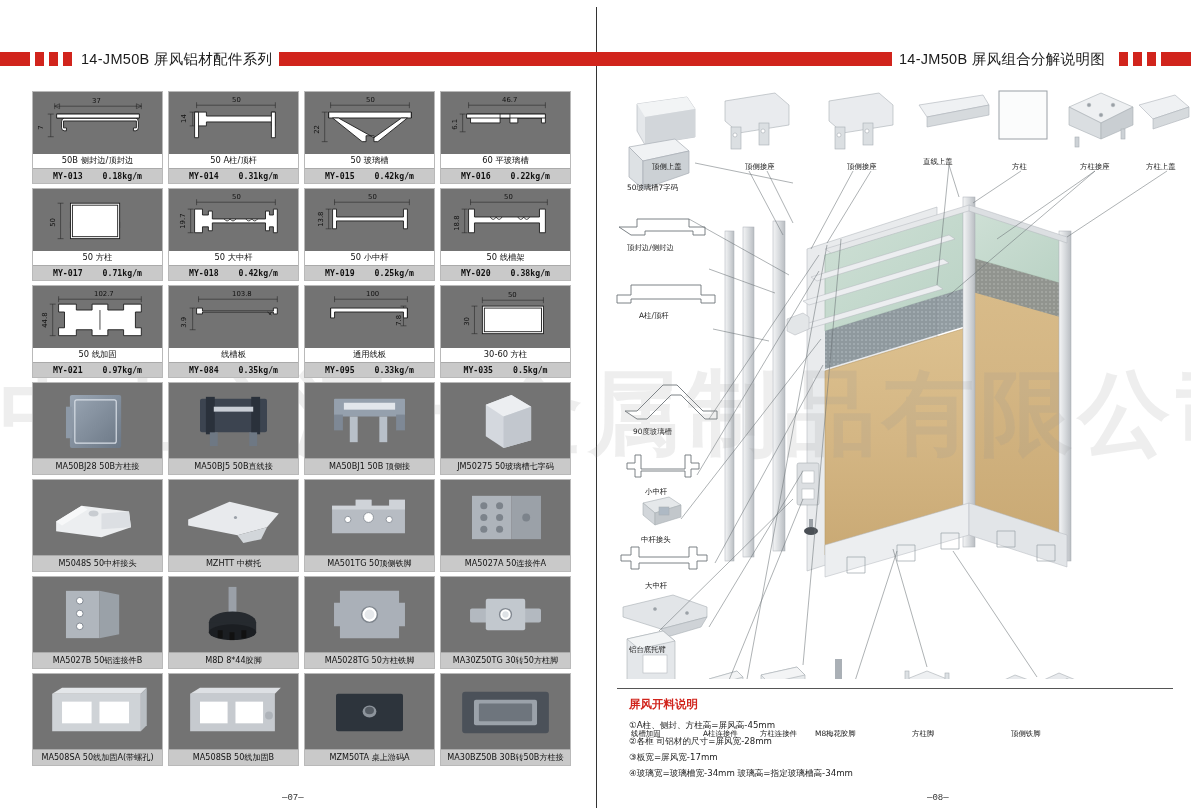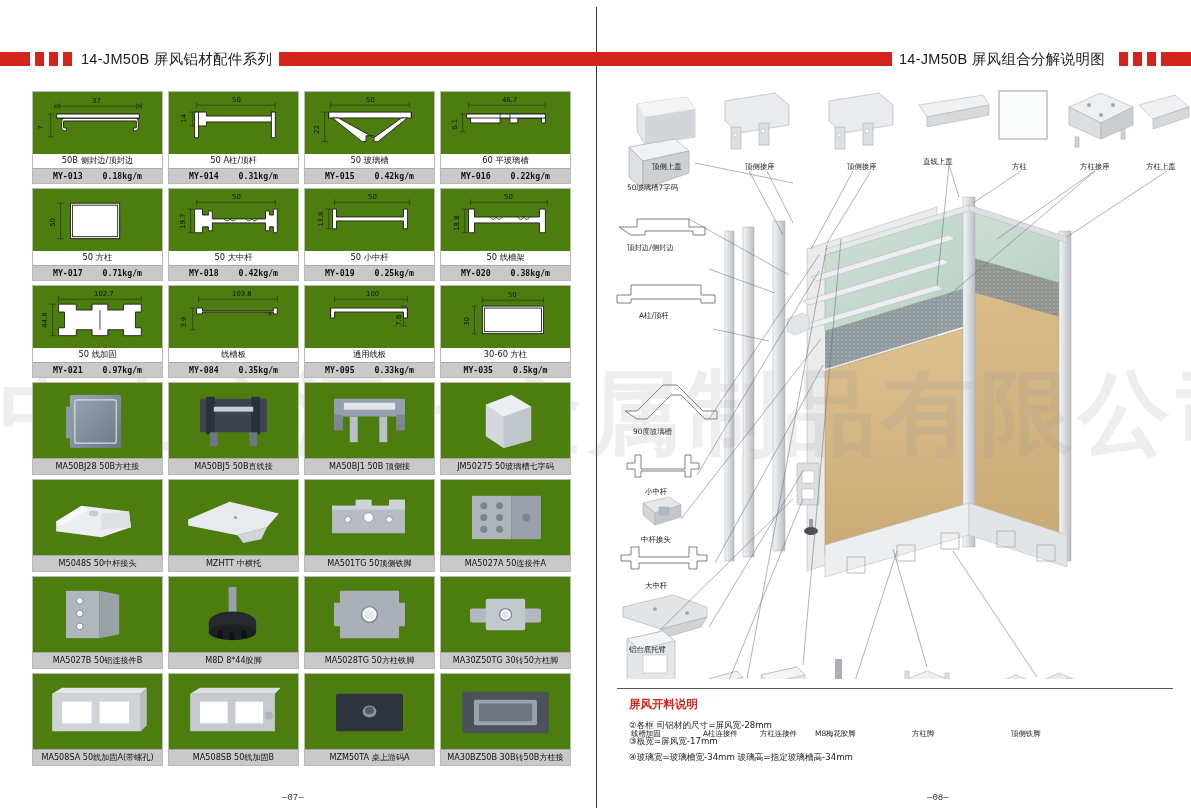"37" .card .art { background: #4d7c0f -> #737373 }
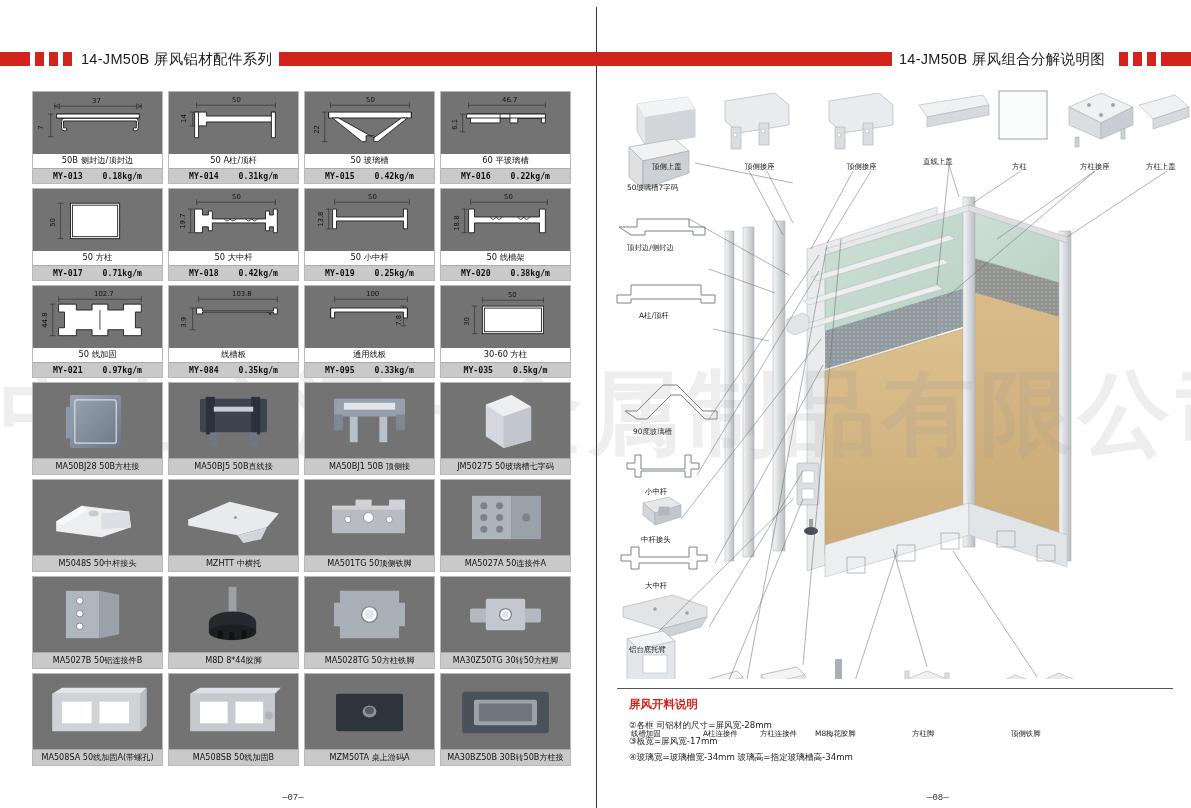"①A柱、侧封、方柱高=屏风高-45mm" div.notes-line { html: none -> <div>①A柱、侧封、方柱高=屏风高-45mm</div> }
